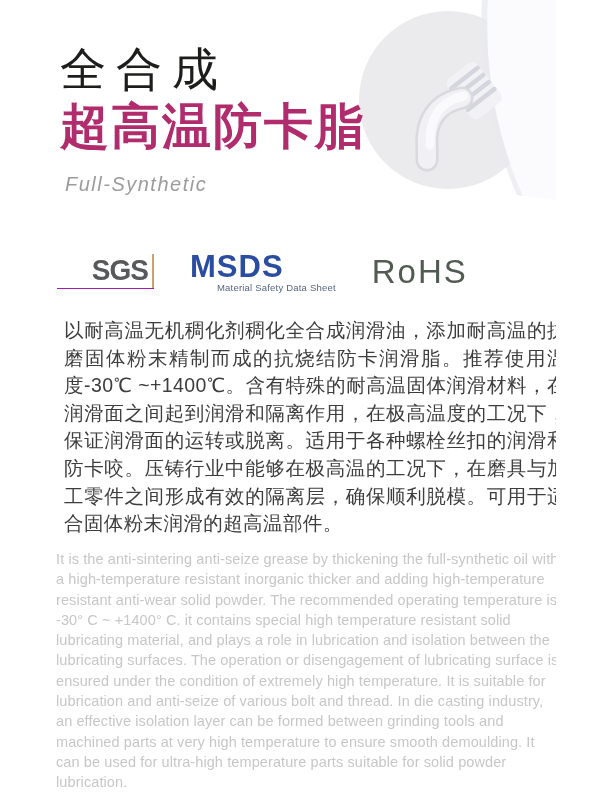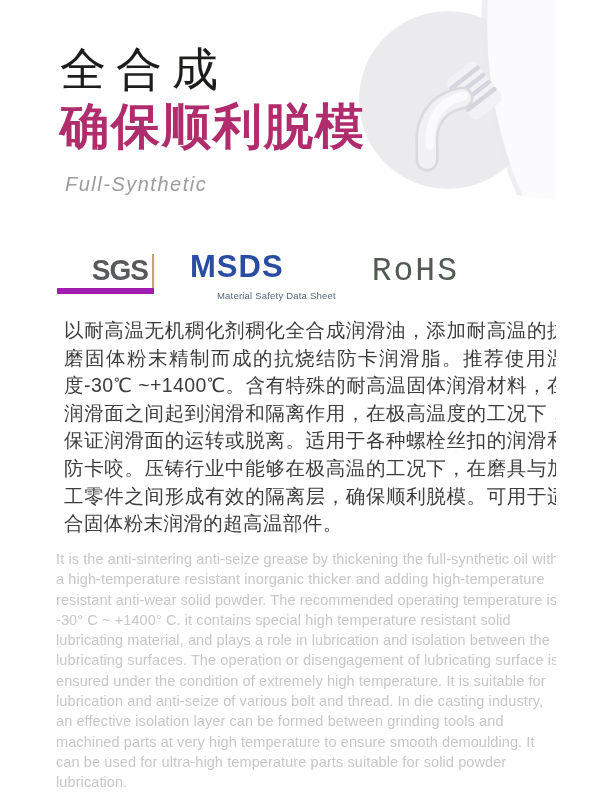"确保顺利脱模" div.title-accent { text: 确保顺利脱模 -> 超高温防卡脂 }
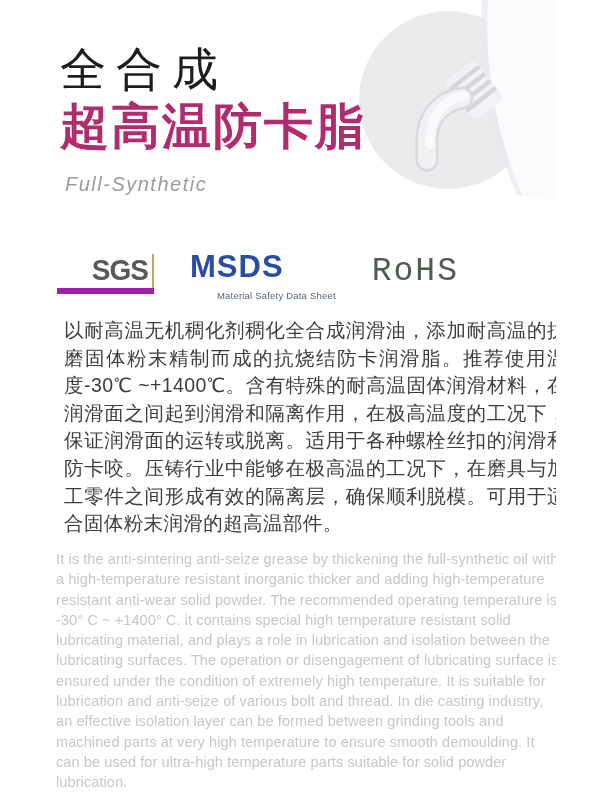"SGS" .sgs { border-bottom: 6px solid #a21caf -> 1px solid #a21caf }
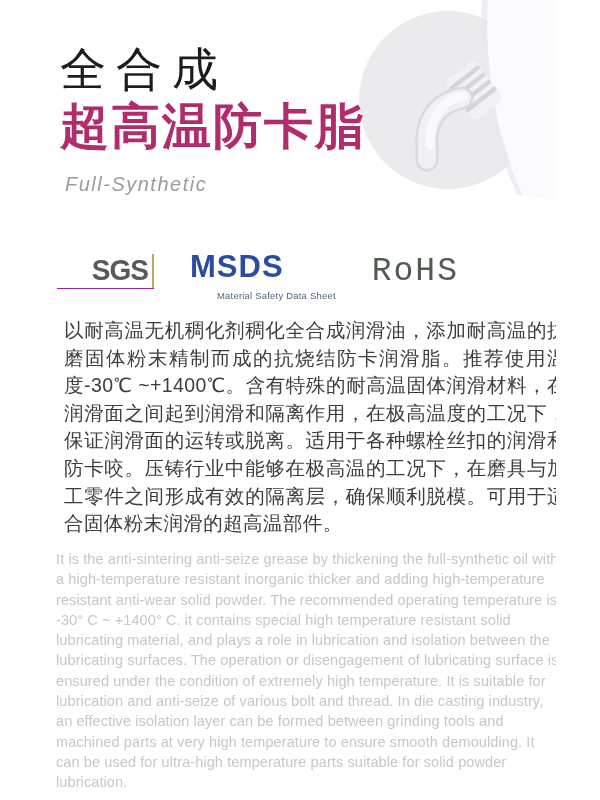"MSDS" .msds { gap: 8px -> none }
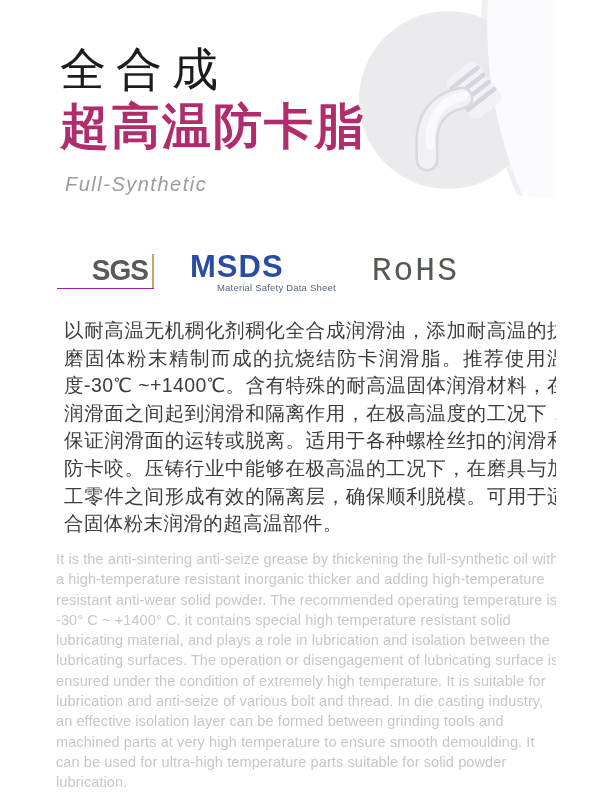"RoHS" .rohs { font-family: Liberation Mono, monospace -> Liberation Sans, sans-serif }
